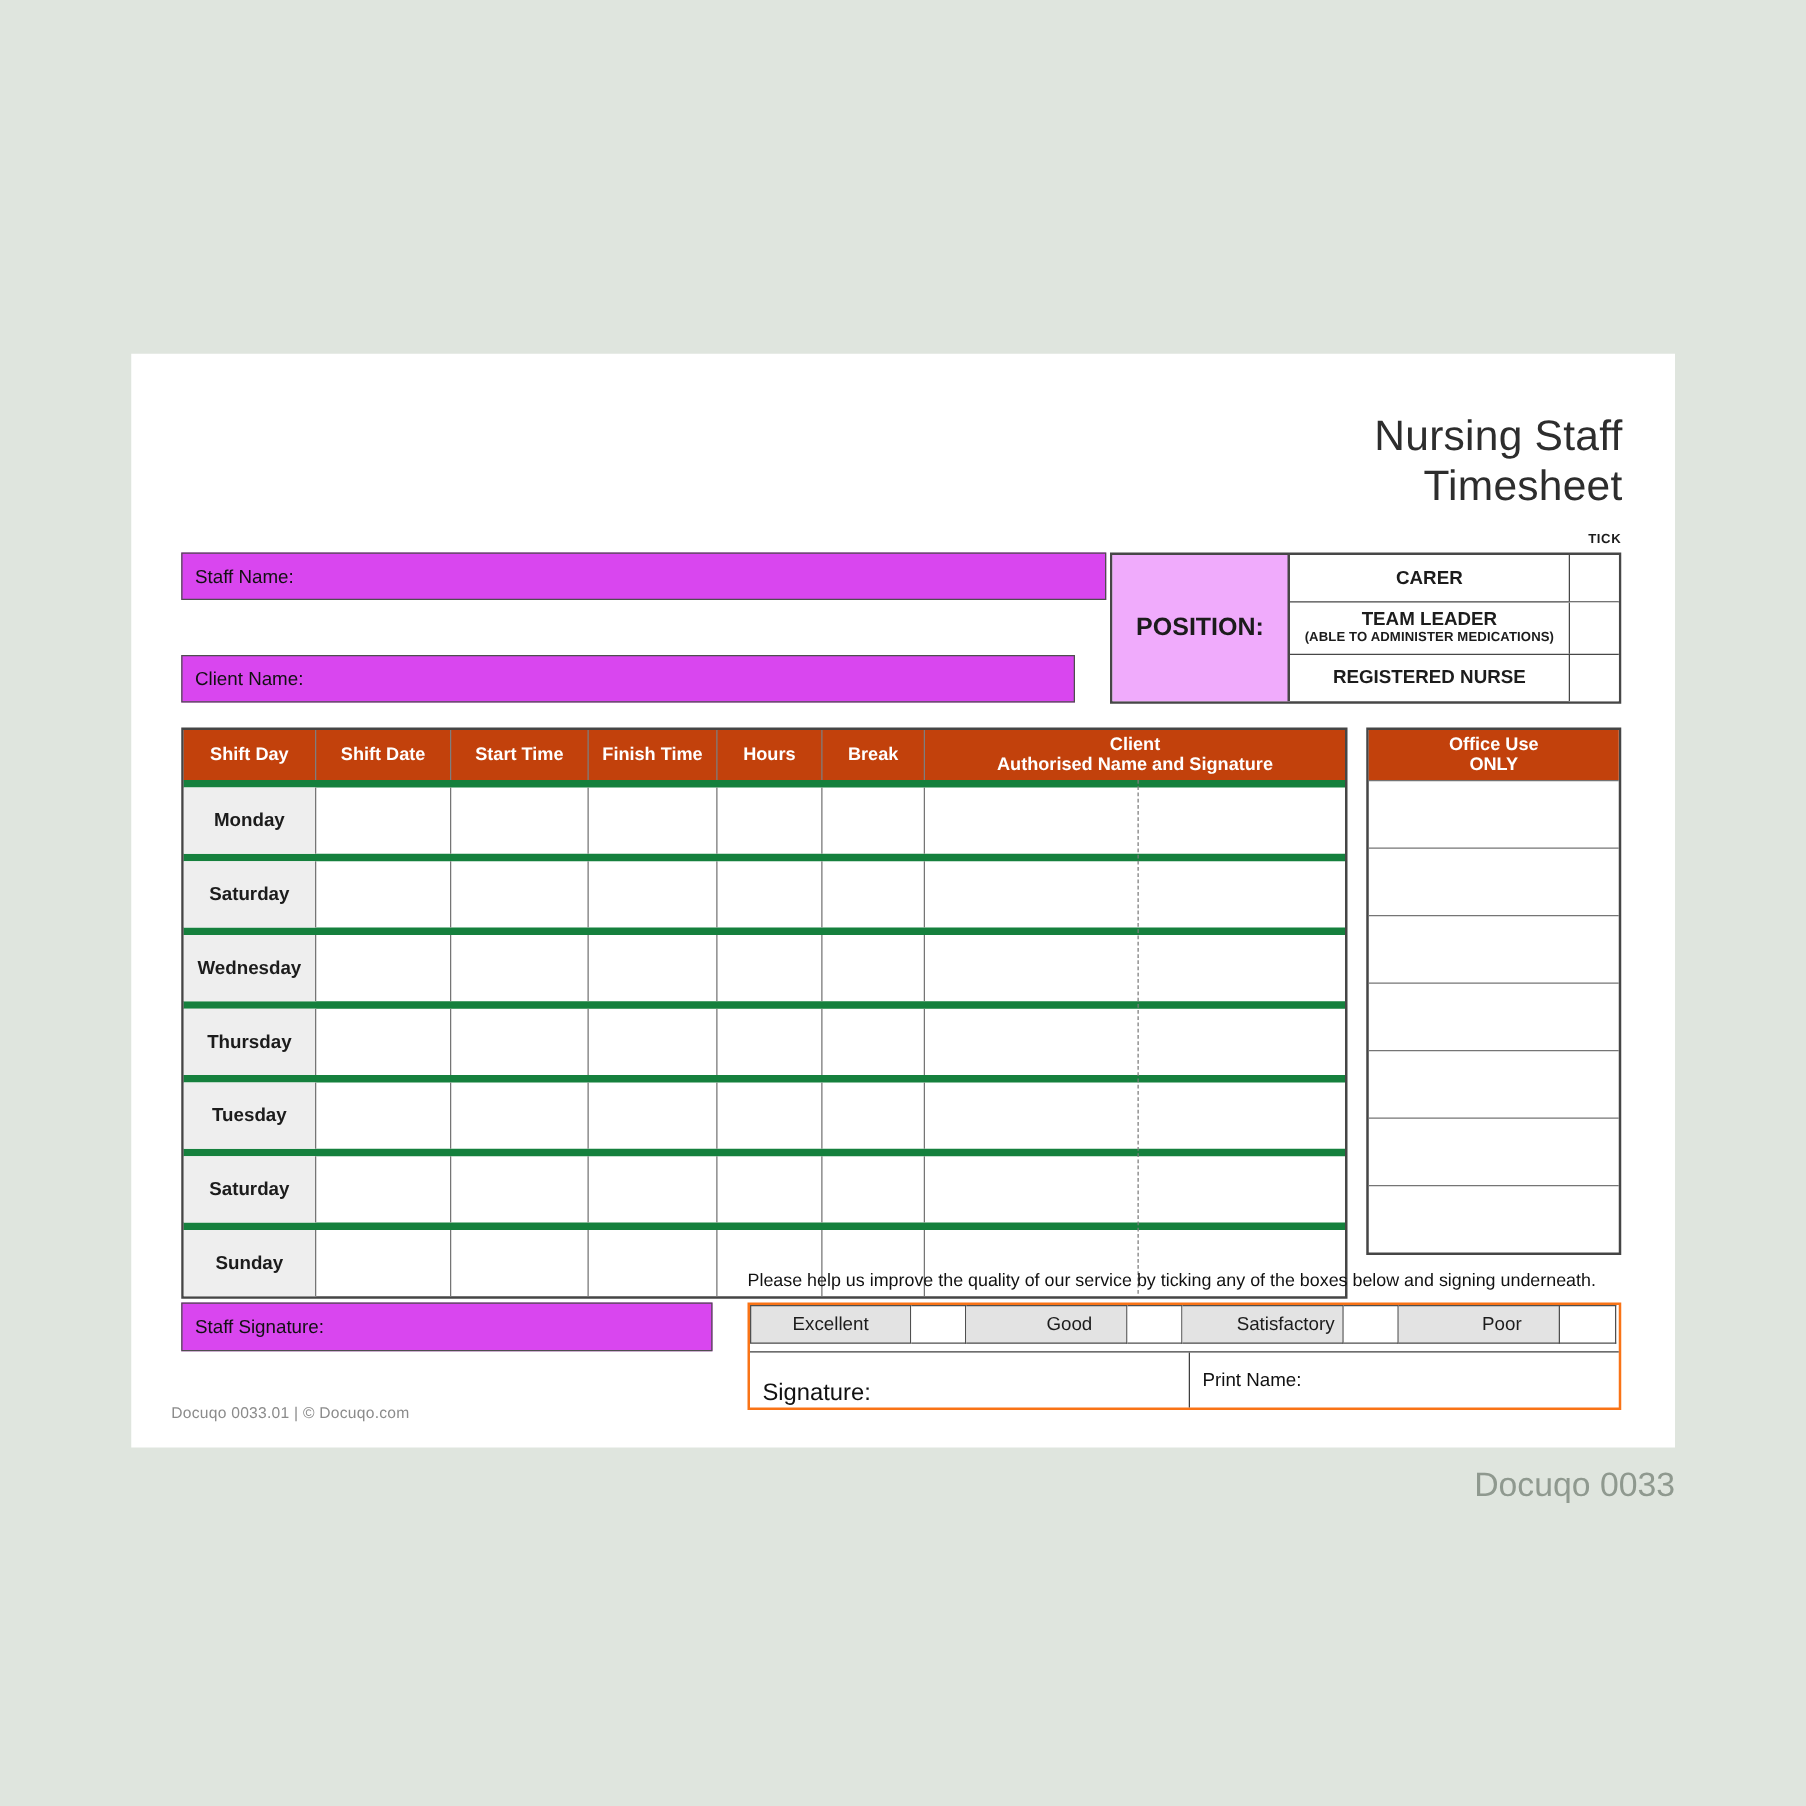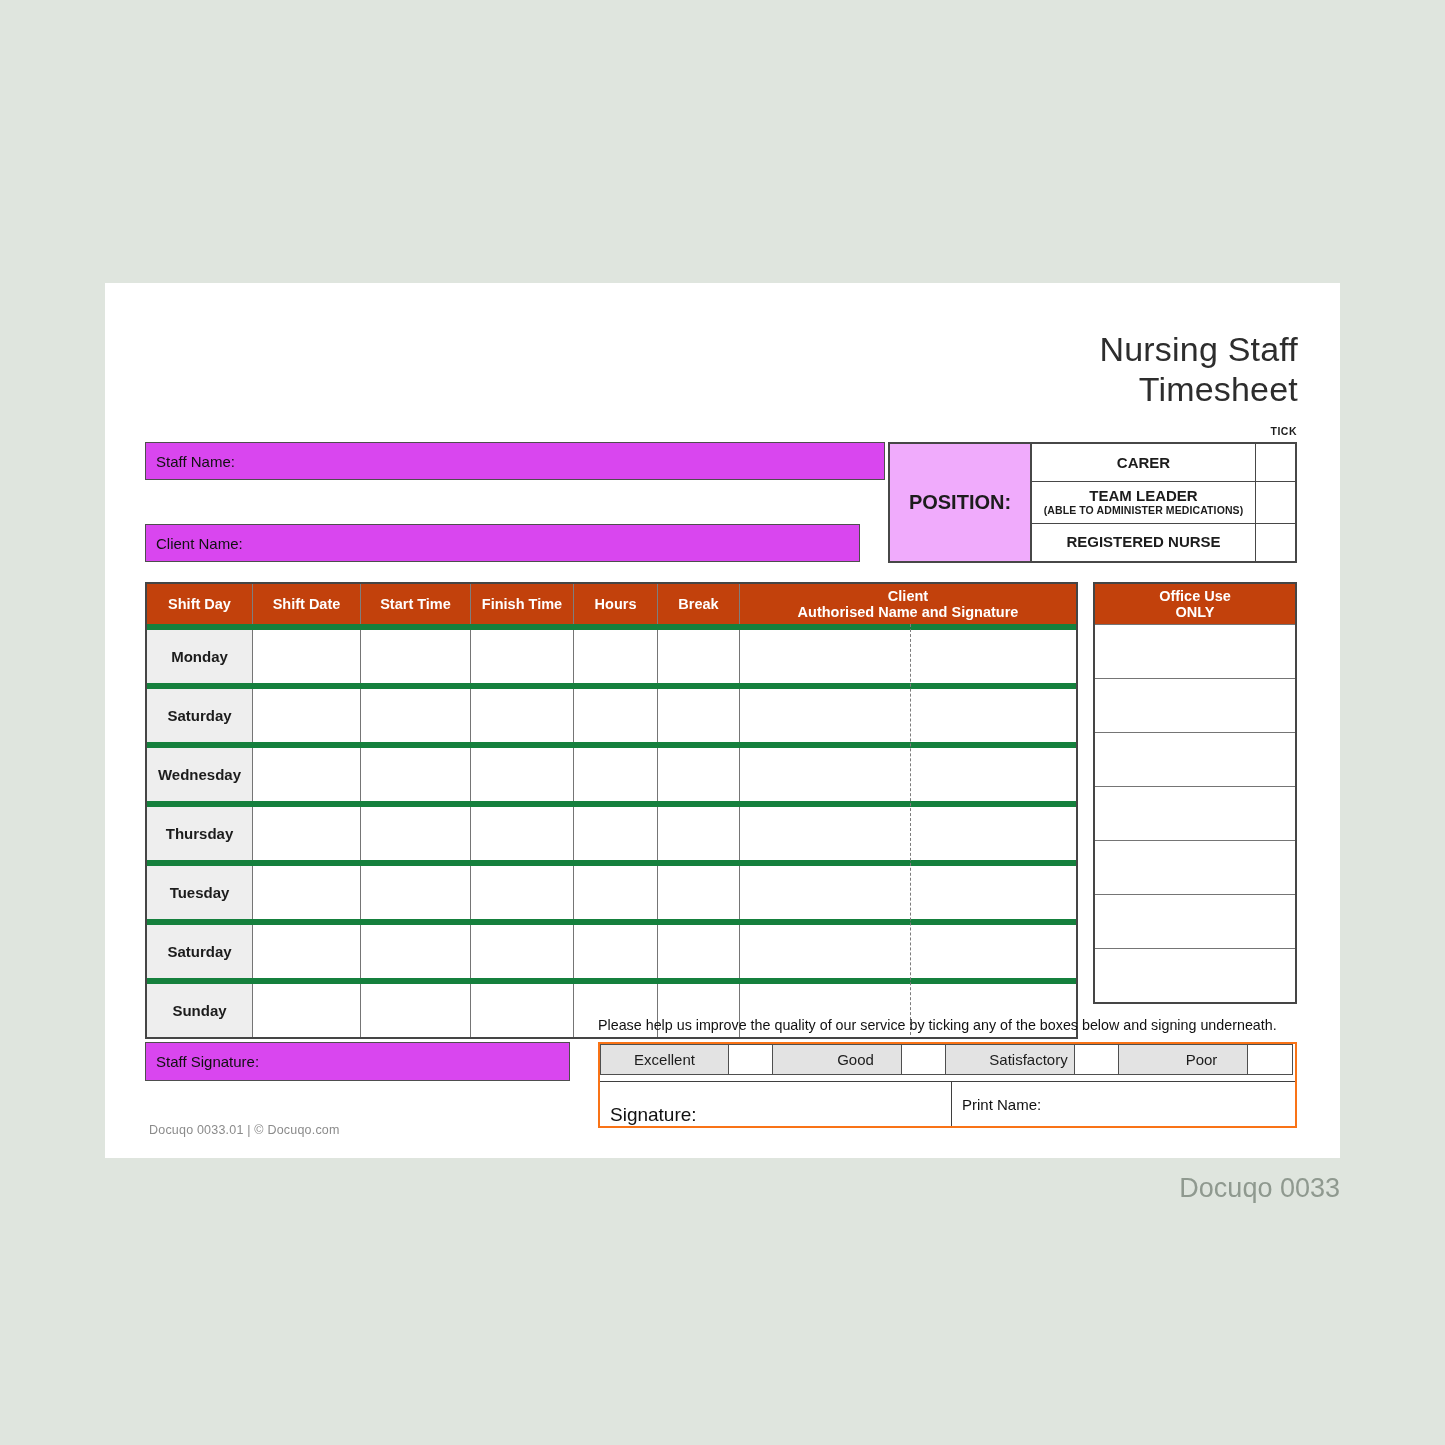"Docuqo 0033.01 | © Docuqo.com" .page-footer { left: 44px -> 32px }
